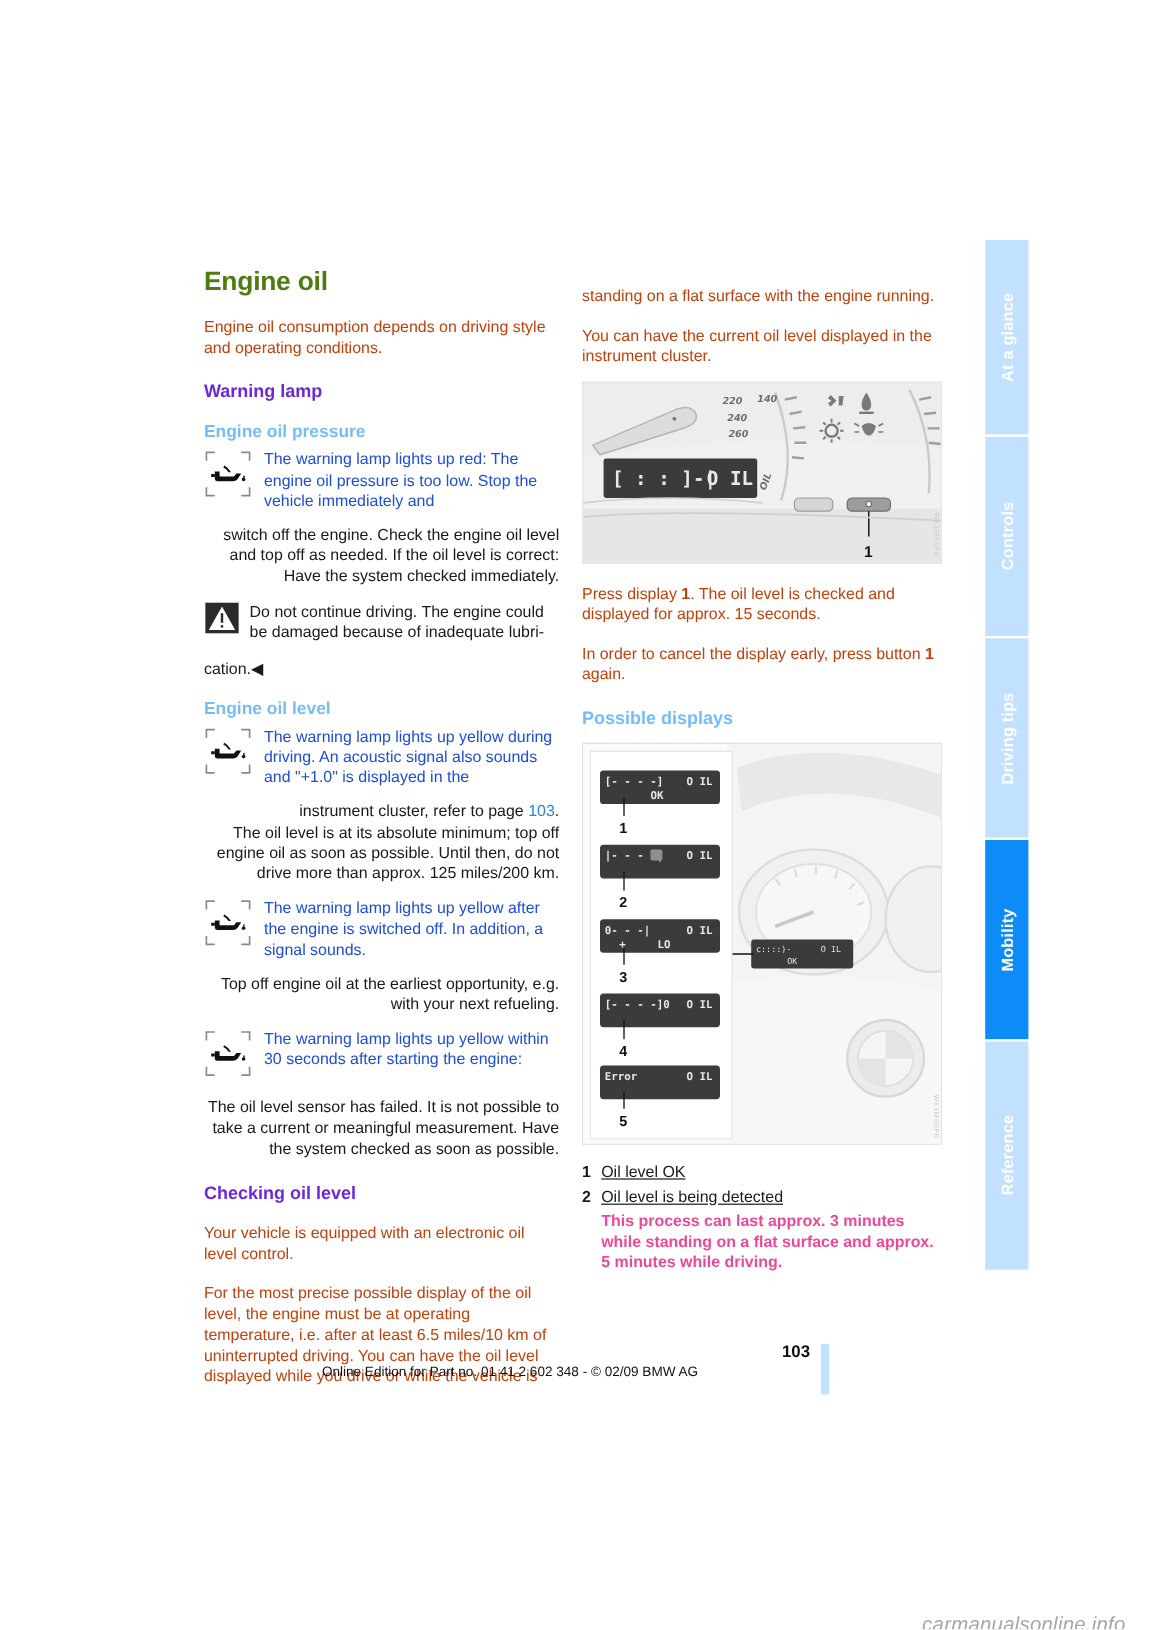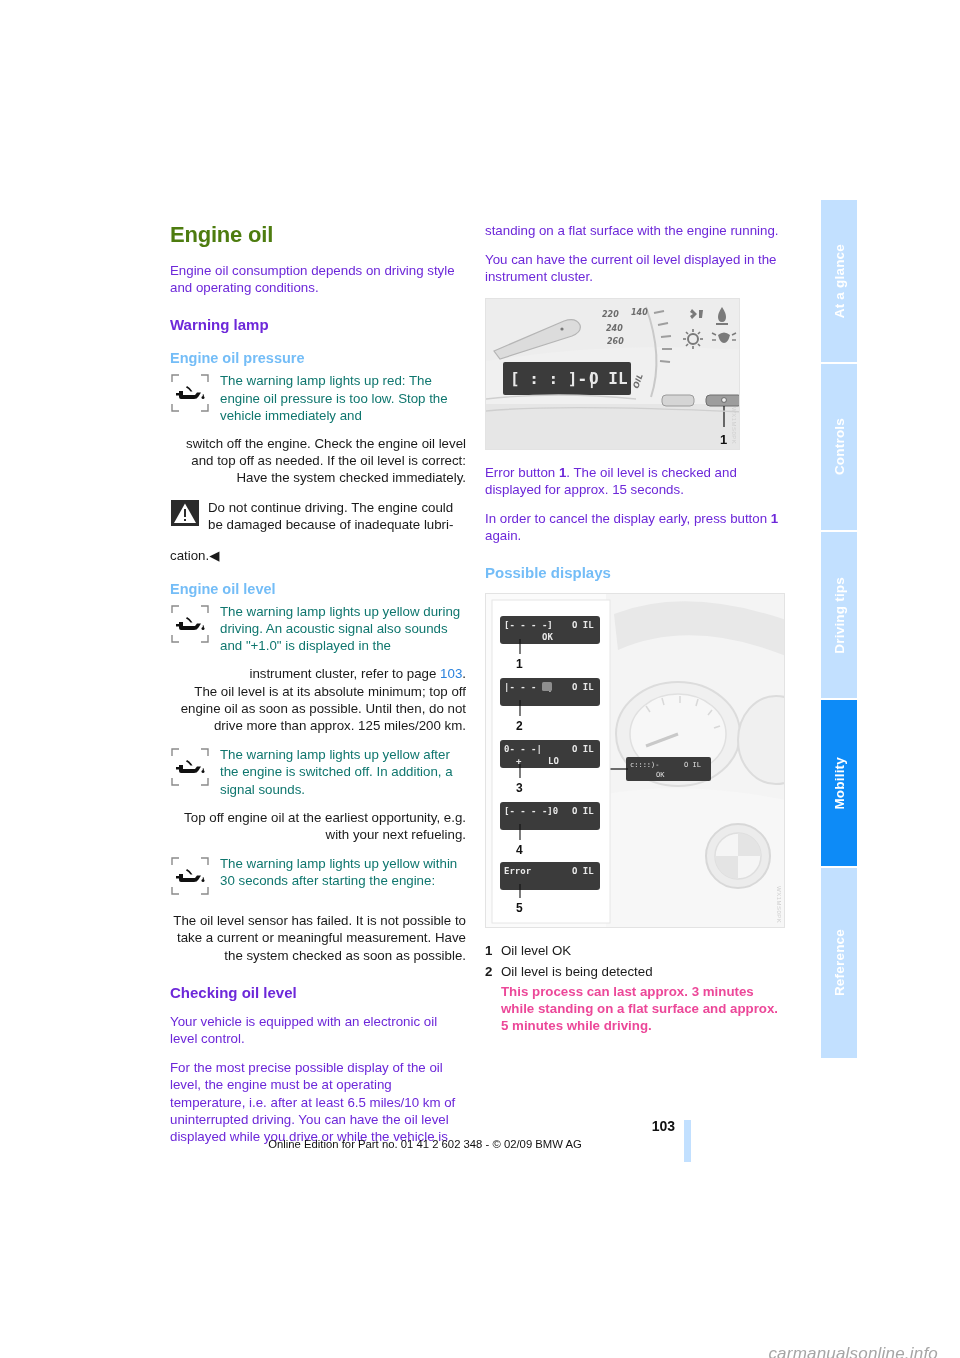"standing on a flat surface" p.body { color: #6d28d9 -> #c2410c; margin: 0 0 12px 0 -> 16px 0 12px 0 }
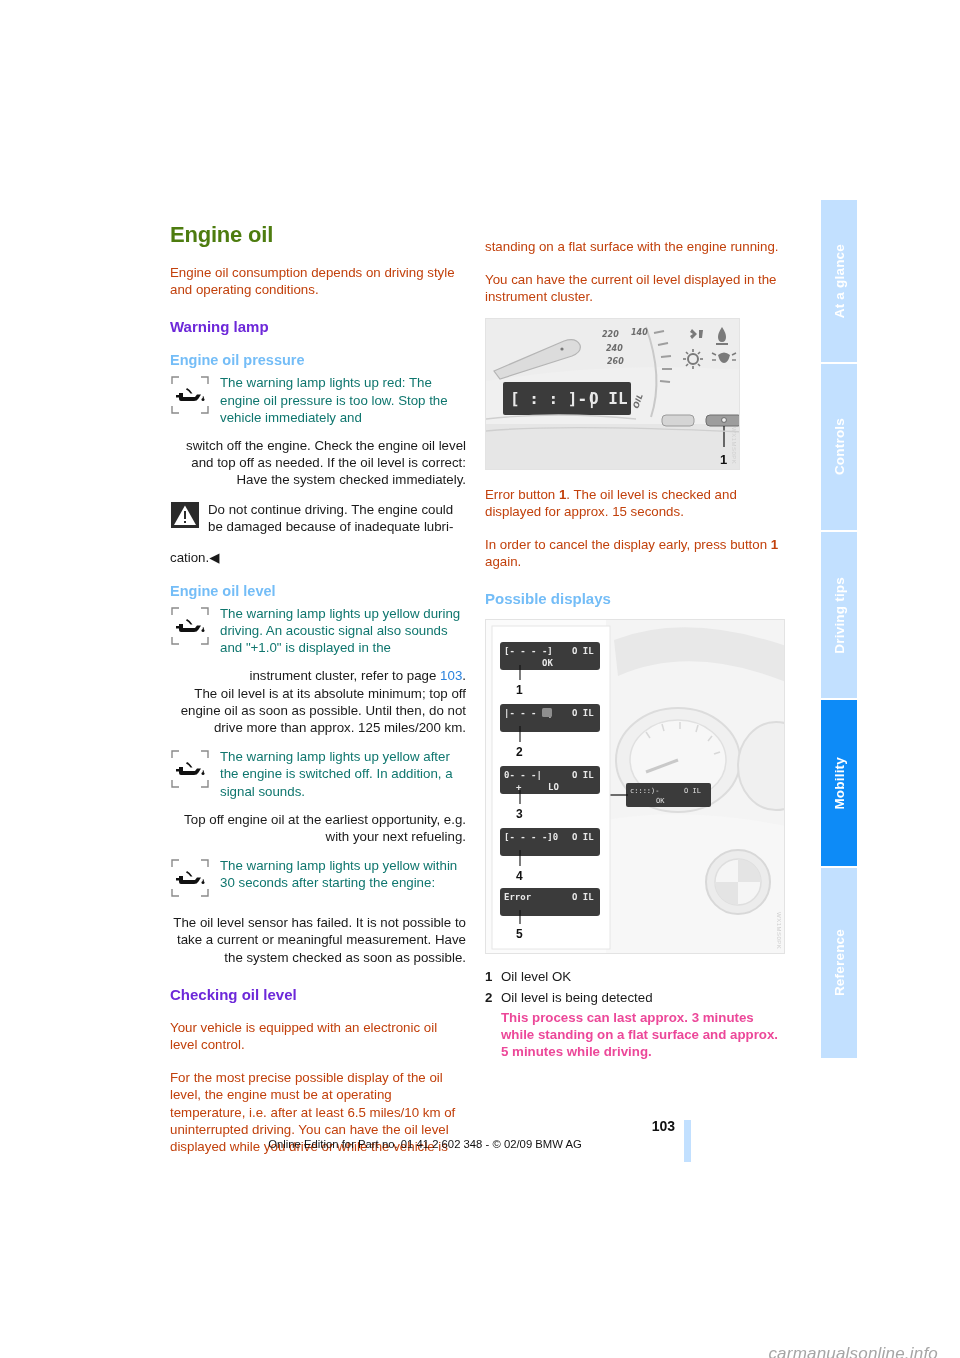"220" #fig-cluster { width: 255px -> 300px }
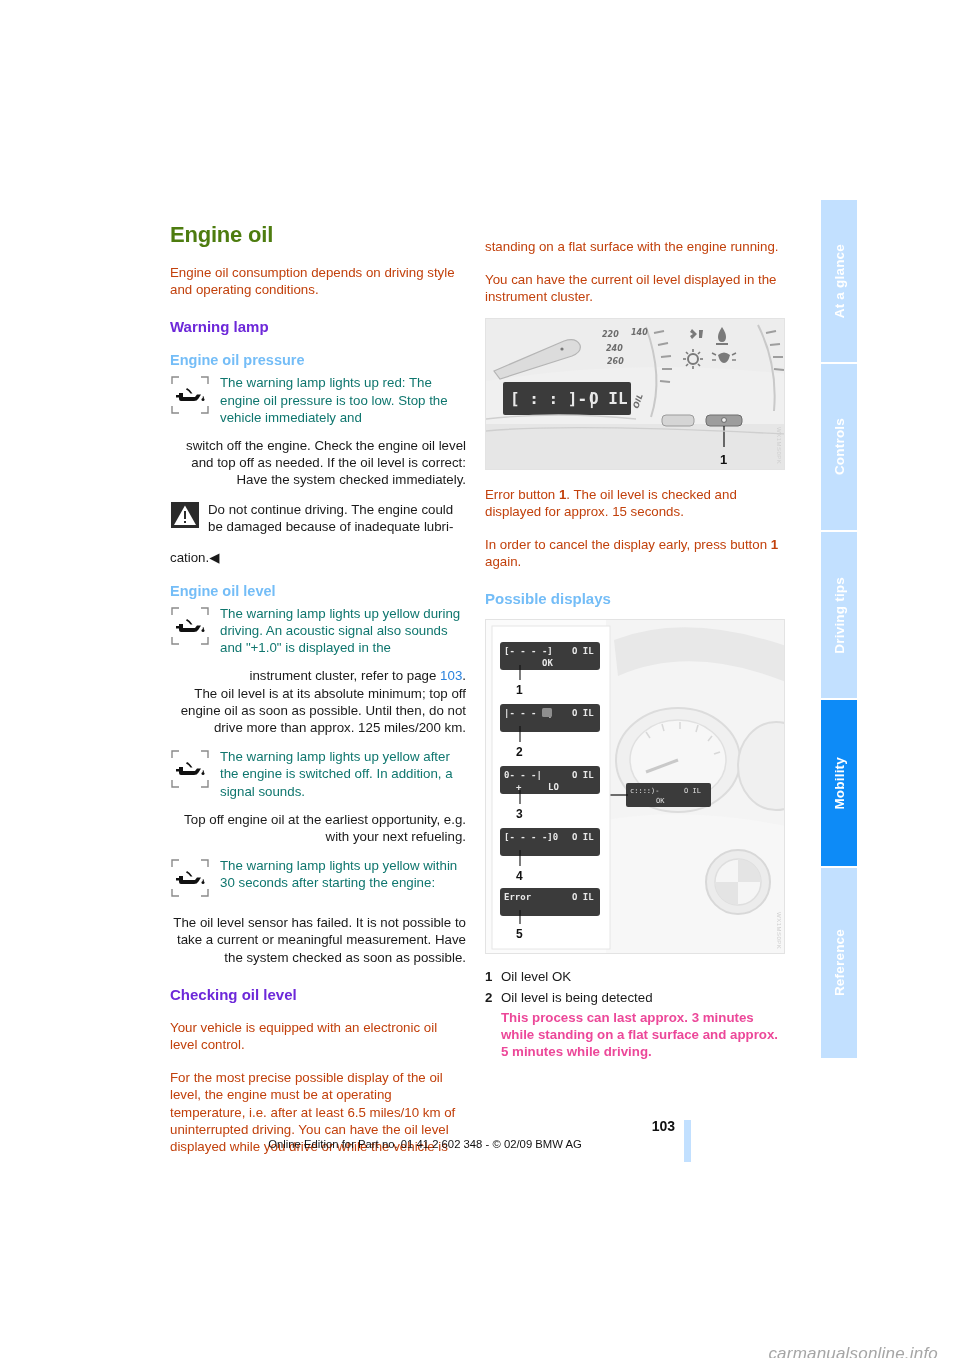"The warning lamp lights up" .lamp-text { color: #0f766e -> #1d4ed8 }
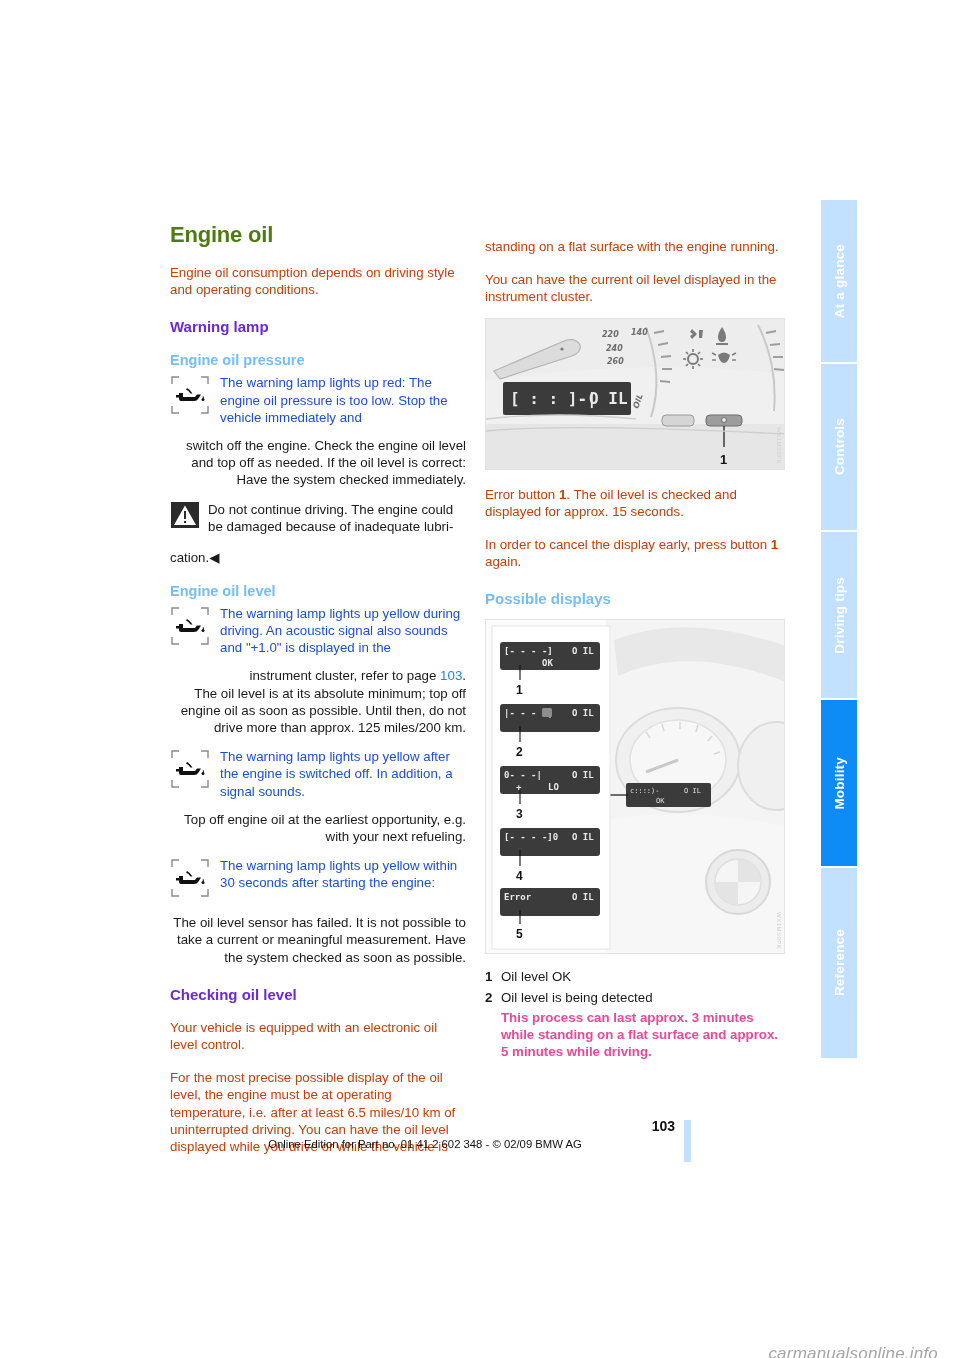"Error button" span { text: Error button -> Press display }
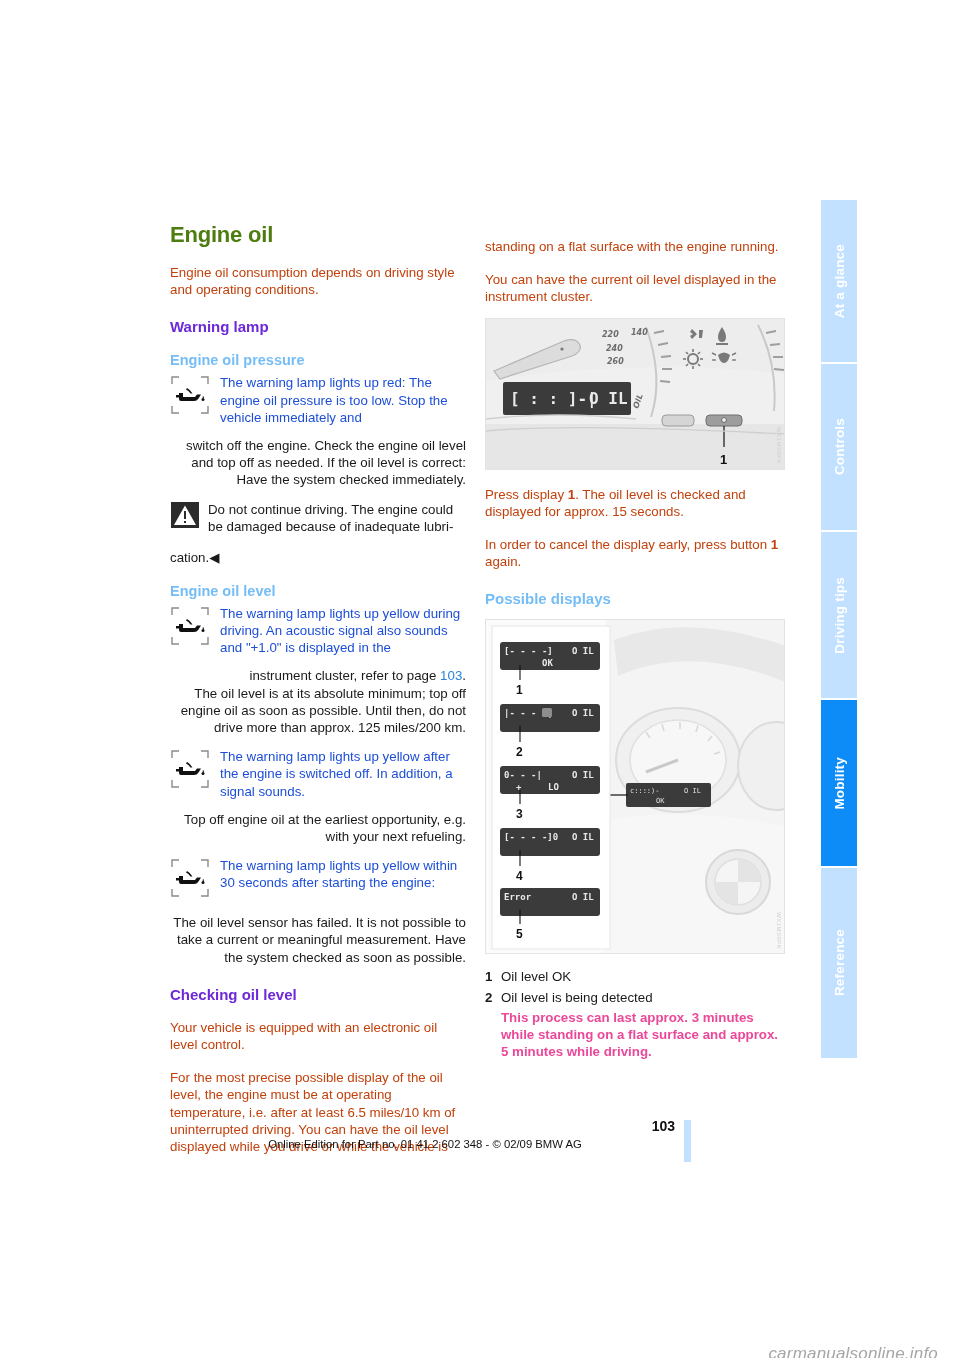"Oil level OK" .num-val { text-decoration: none -> underline }
